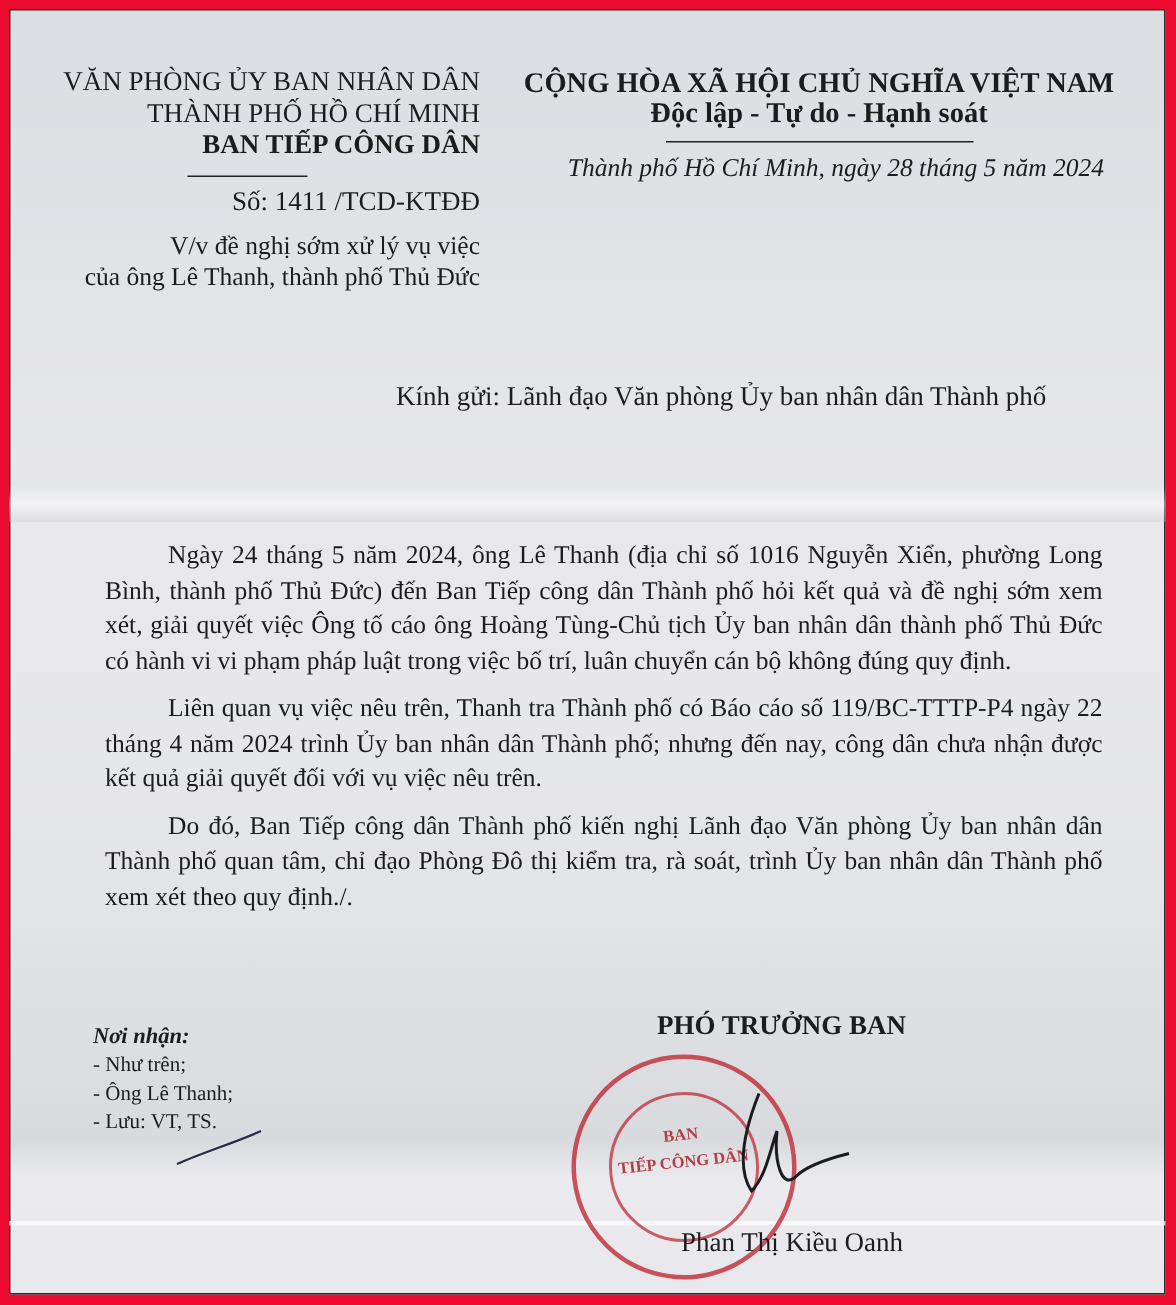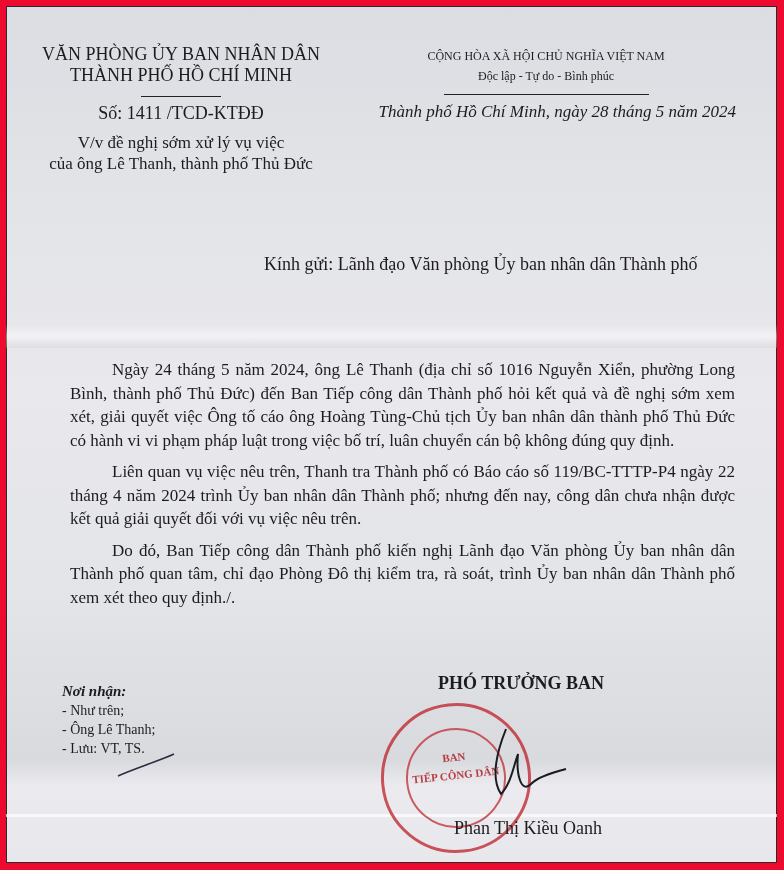"VĂN PHÒNG ỦY BAN NHÂN" .hdr-left { left: 20px -> 4px; text-align: none -> right }
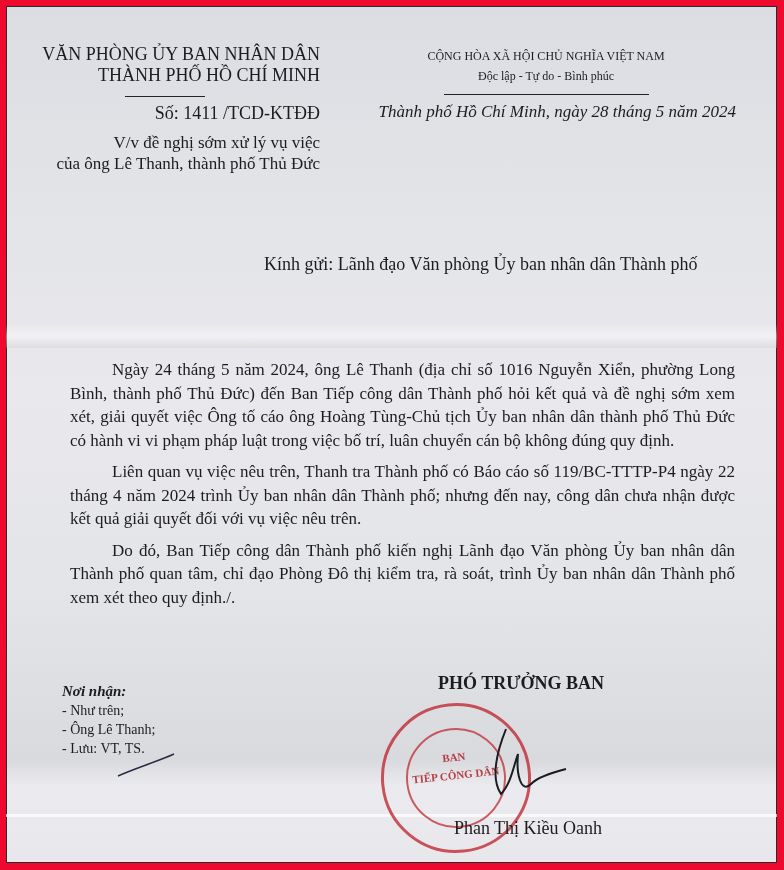"CỘNG HÒA XÃ HỘI CHỦ" .hdr-right { font-size: 12px -> 19px; font-weight: normal -> bold }
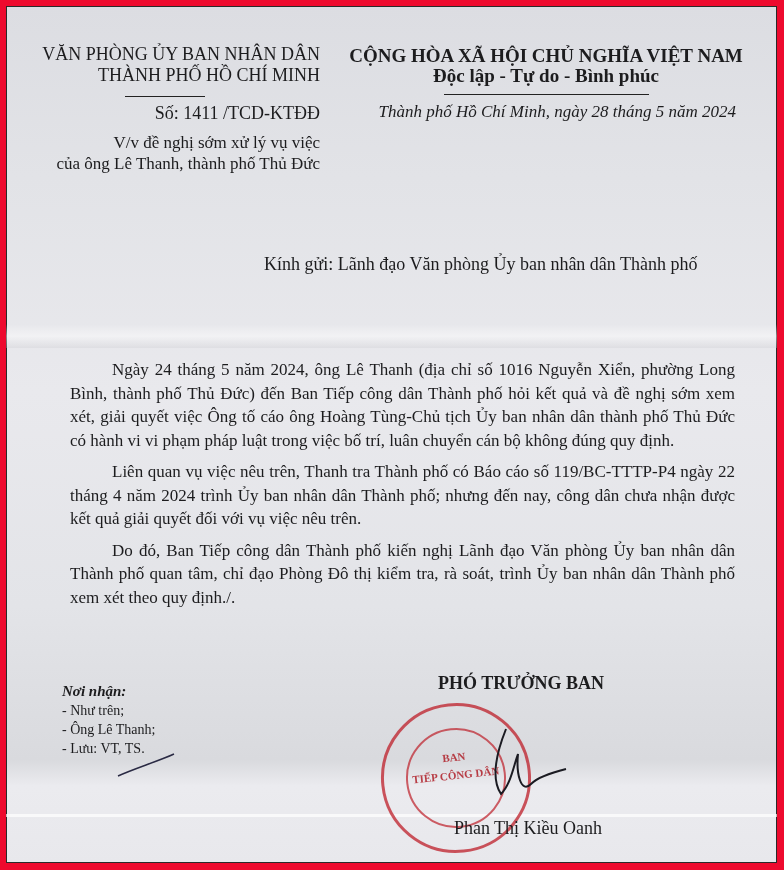"Độc lập - Tự do" div { text: Bình phúc -> Hạnh soát }
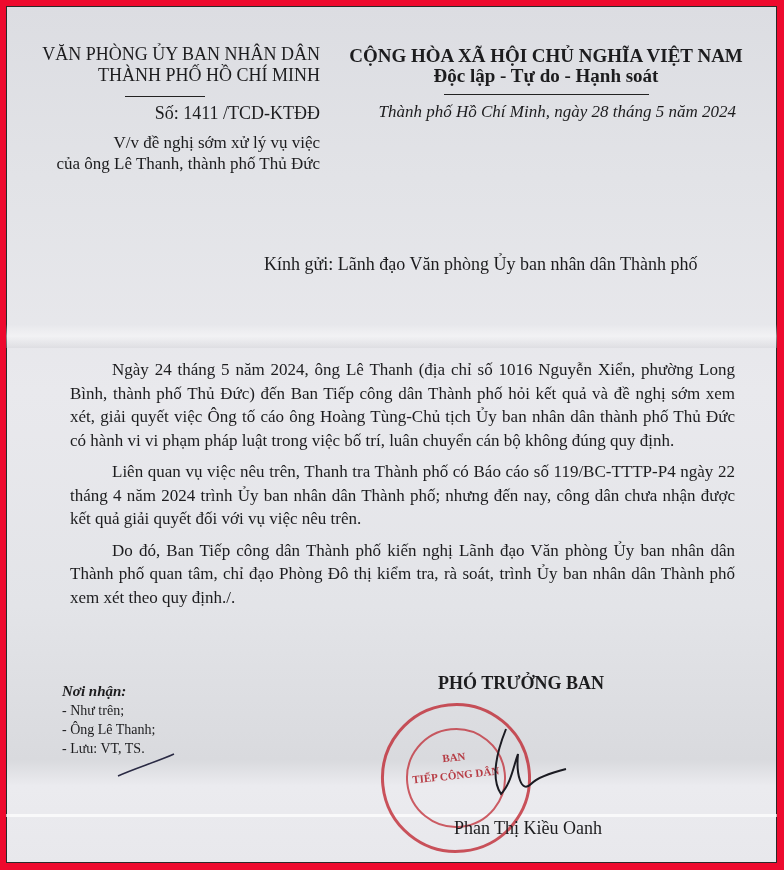"BAN TIẾP CÔNG DÂN" div.bold { html: none -> <div>BAN TIẾP CÔNG DÂN</div> }
